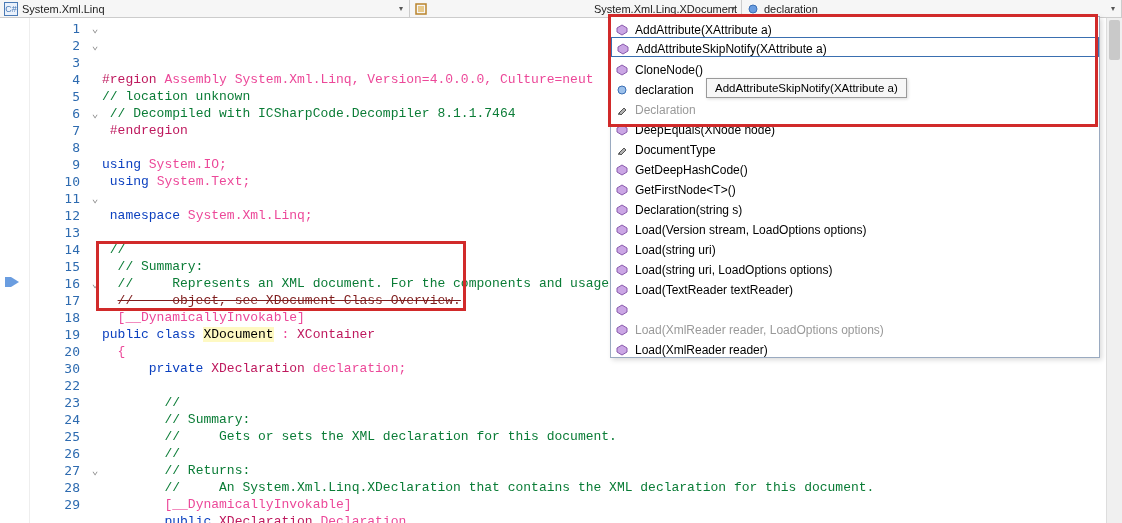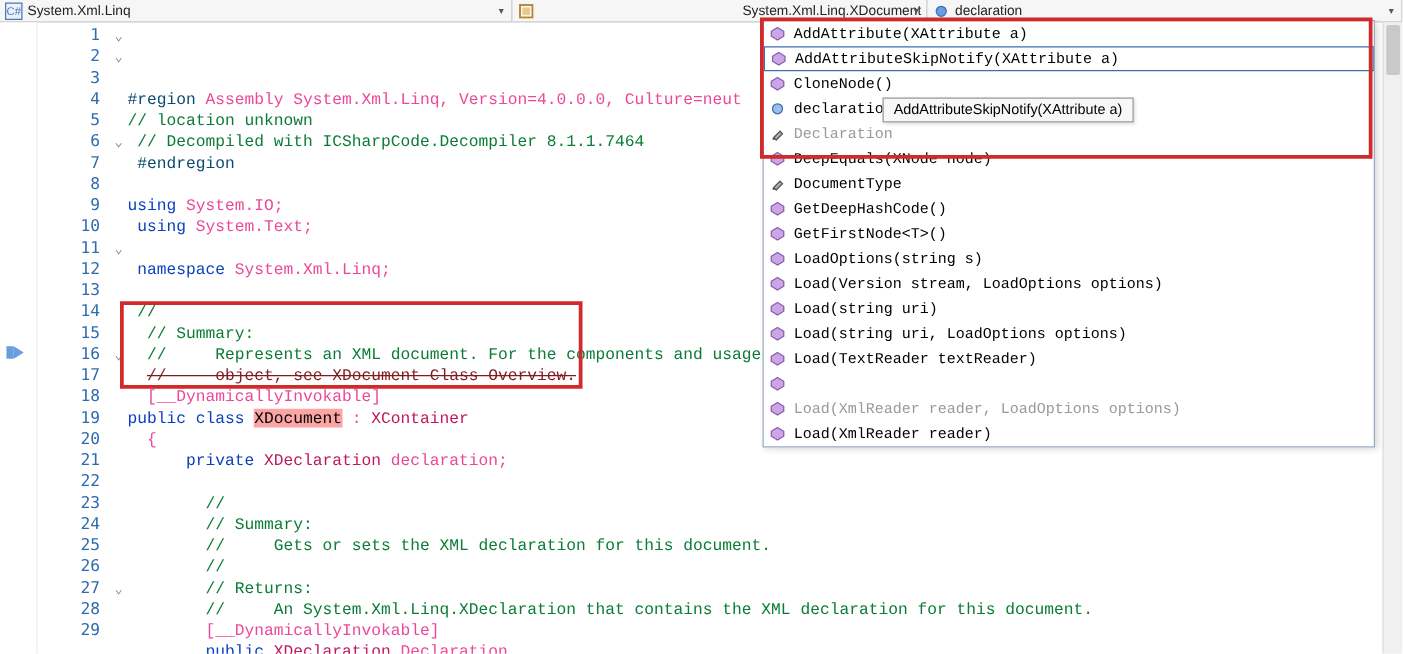"AddAttribute(XAttribute a)" .isense .row { align-items: center -> flex-end; font-family: Liberation Mono, monospace -> none }
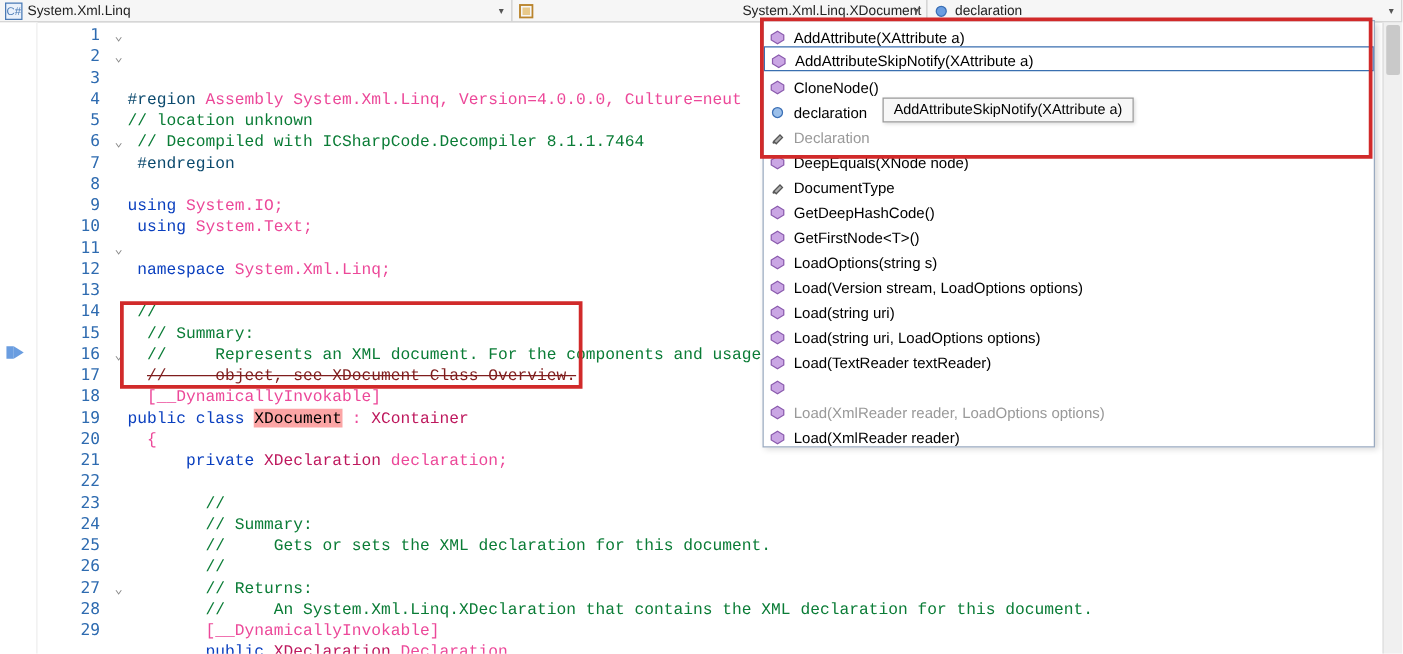"#region" .c-gray { color: #0c4a6e -> #be185d }
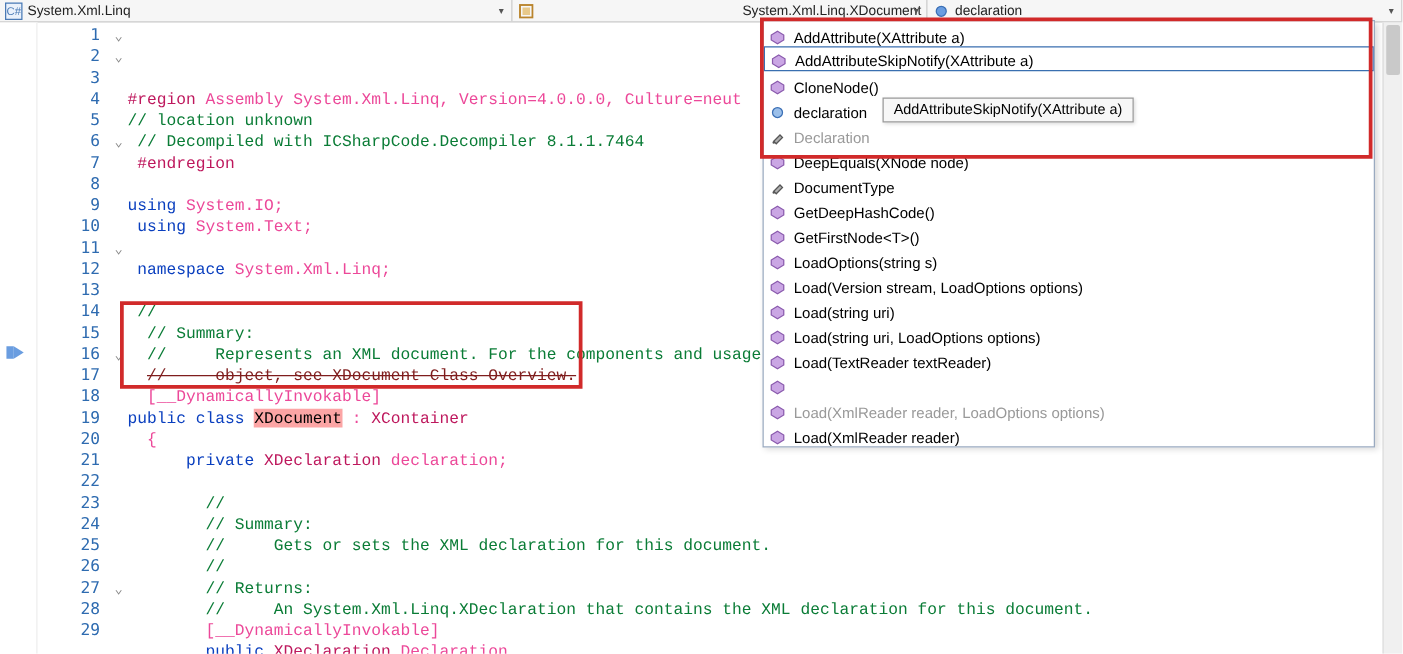"LoadOptions(string s)" span { text: LoadOptions -> Declaration }
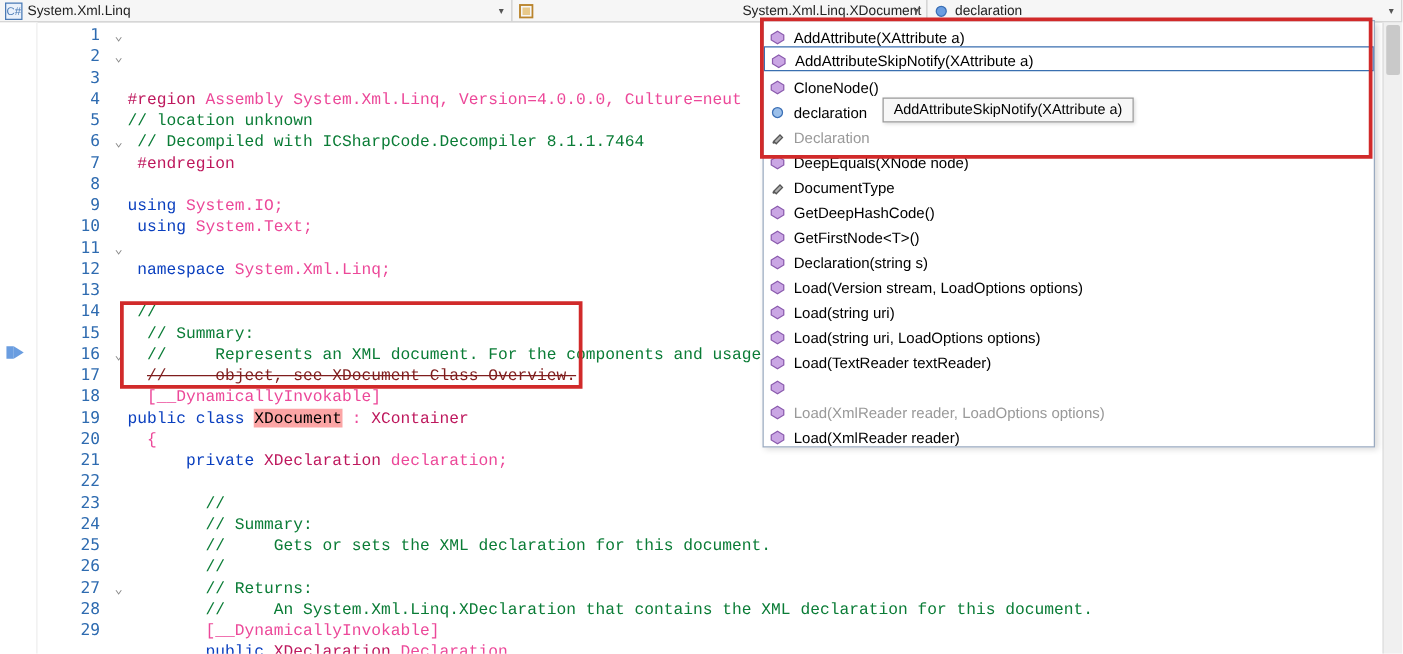"XDocument" .c-hl { background: #fca5a5 -> #fef9c3 }
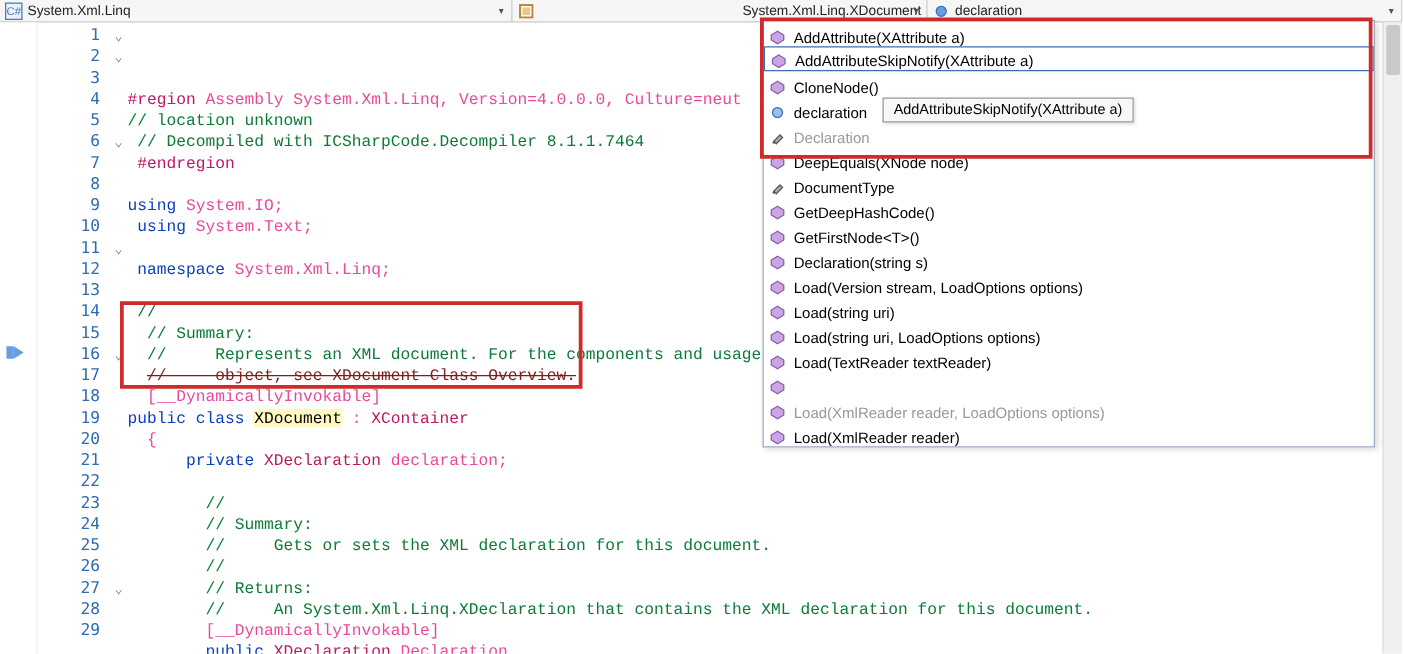"21" div { text: 21 -> 30 }
